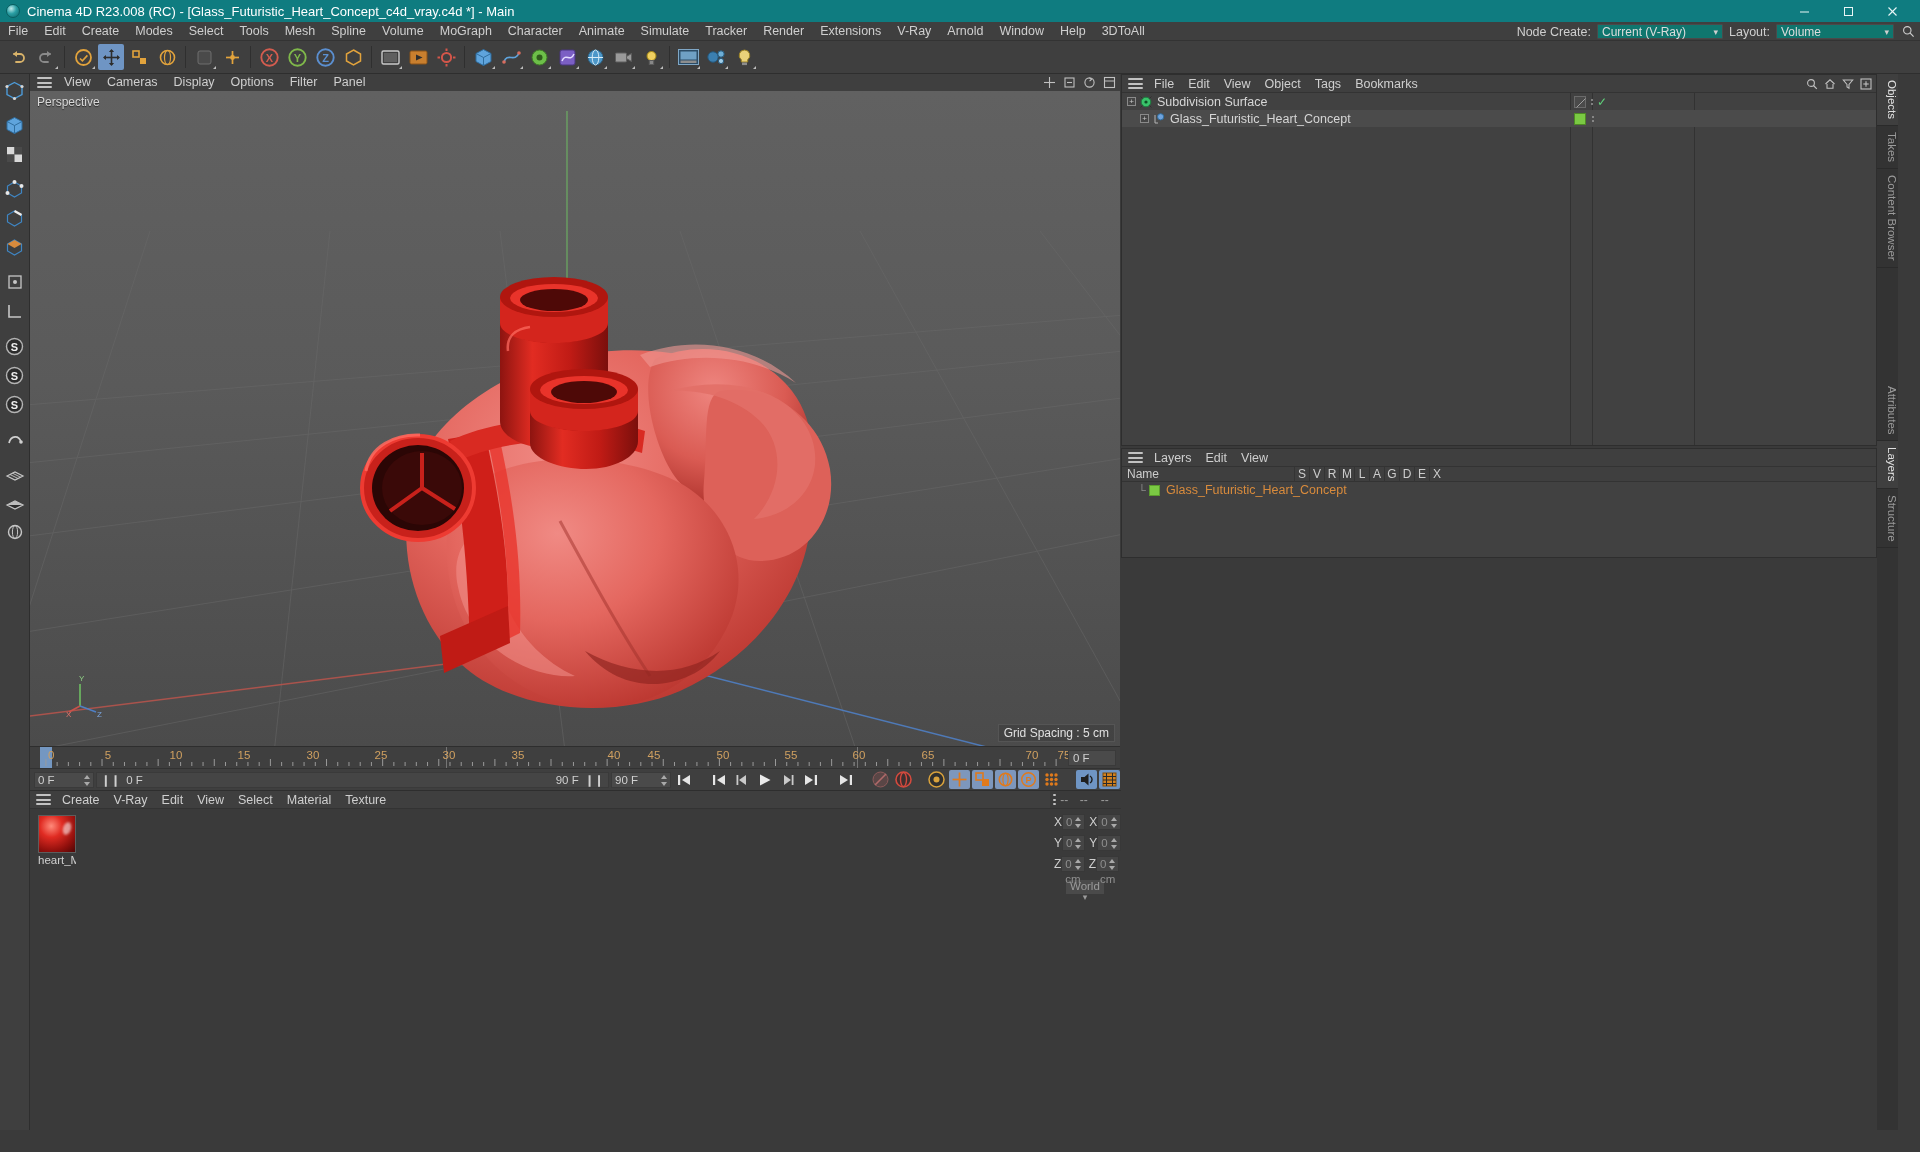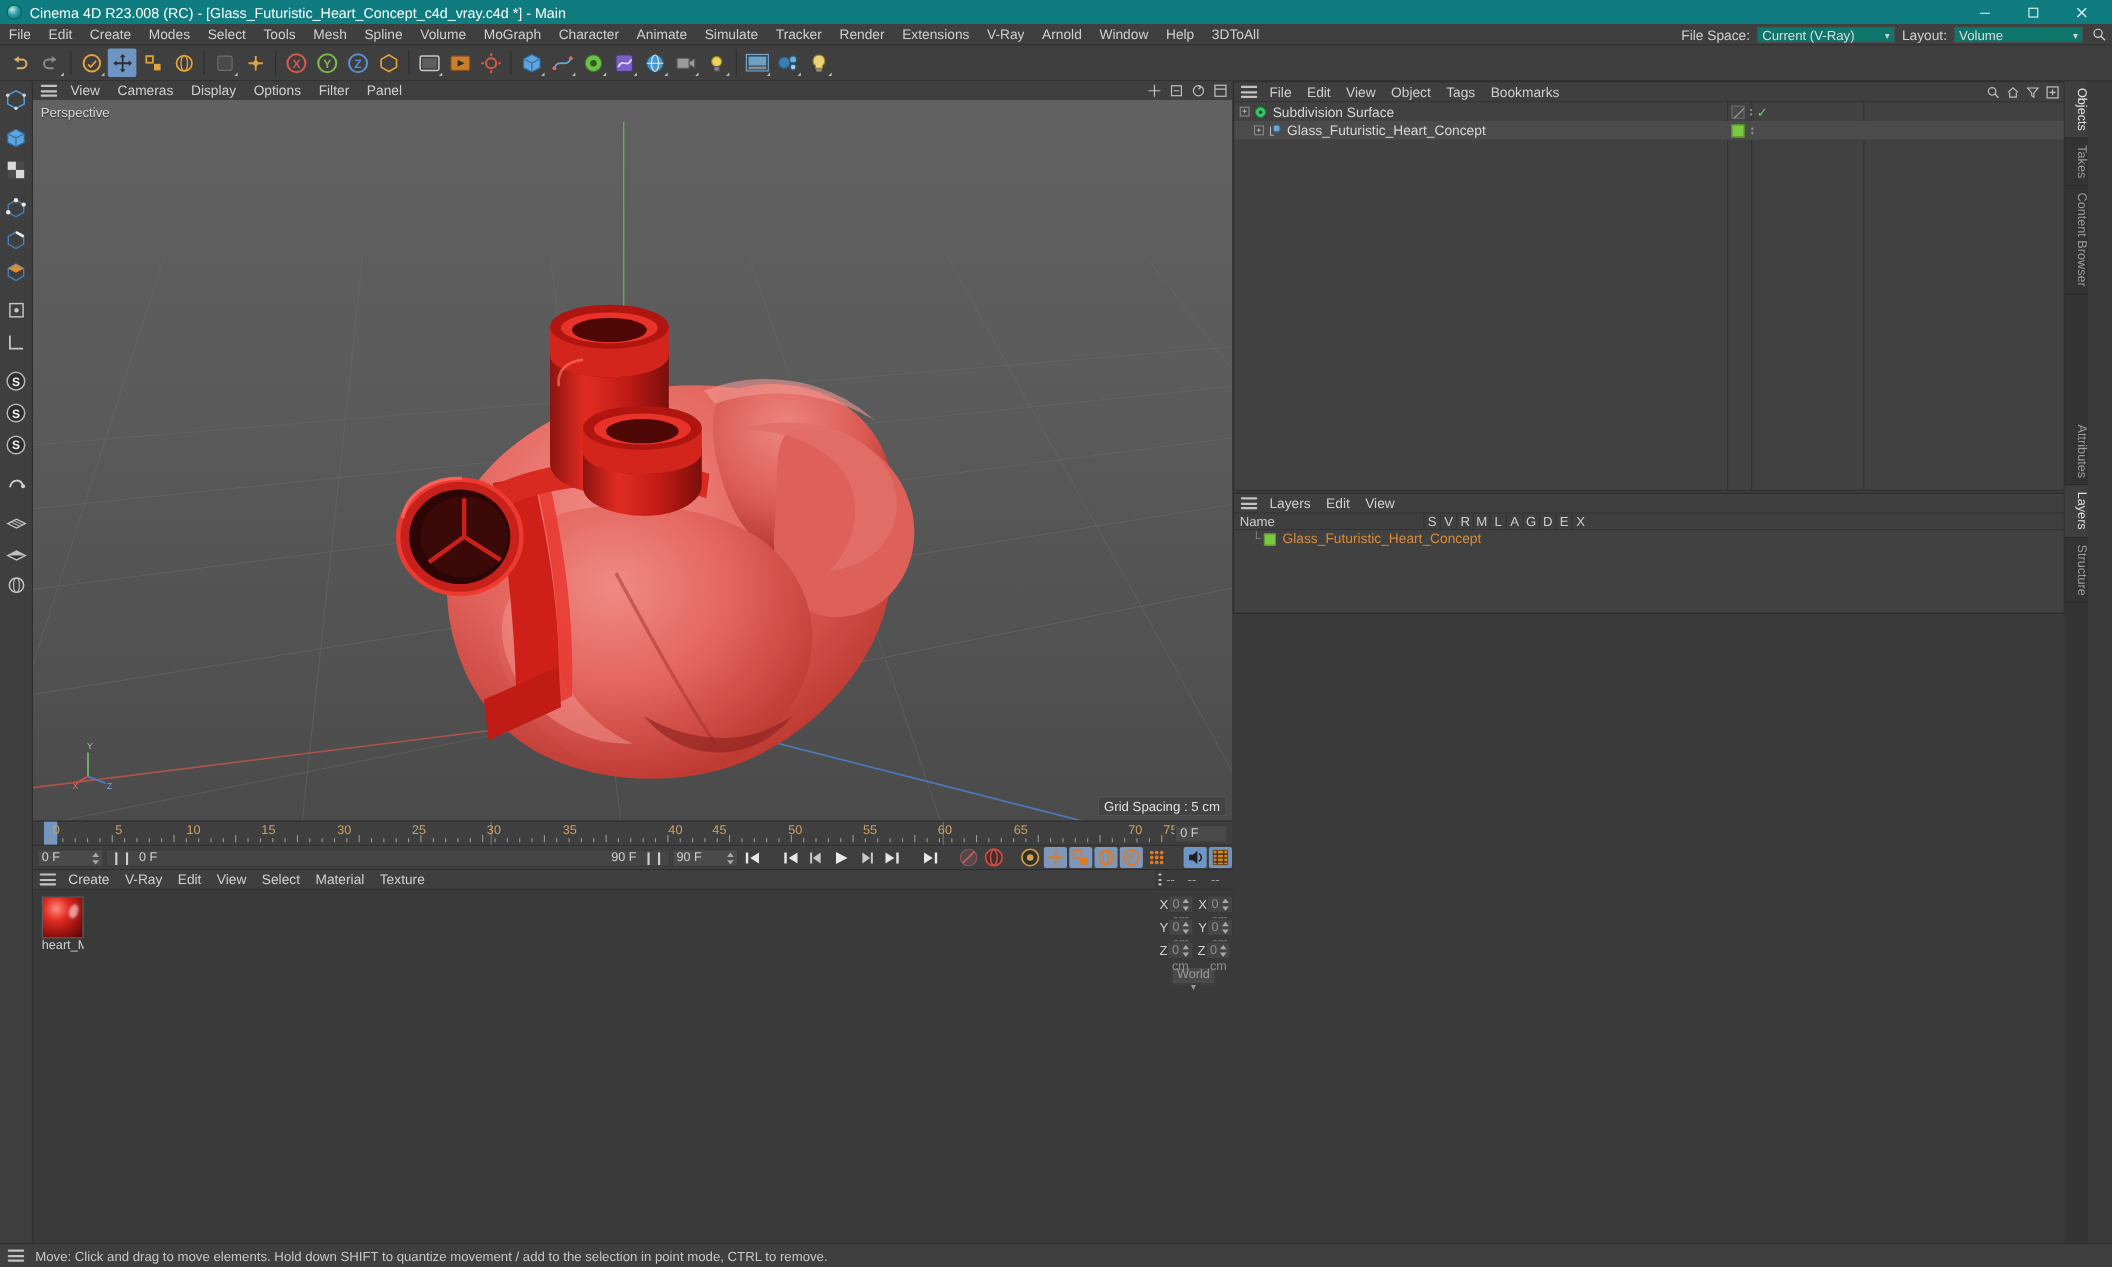"File Space:" div.mb-label { text: File Space -> Node Create }
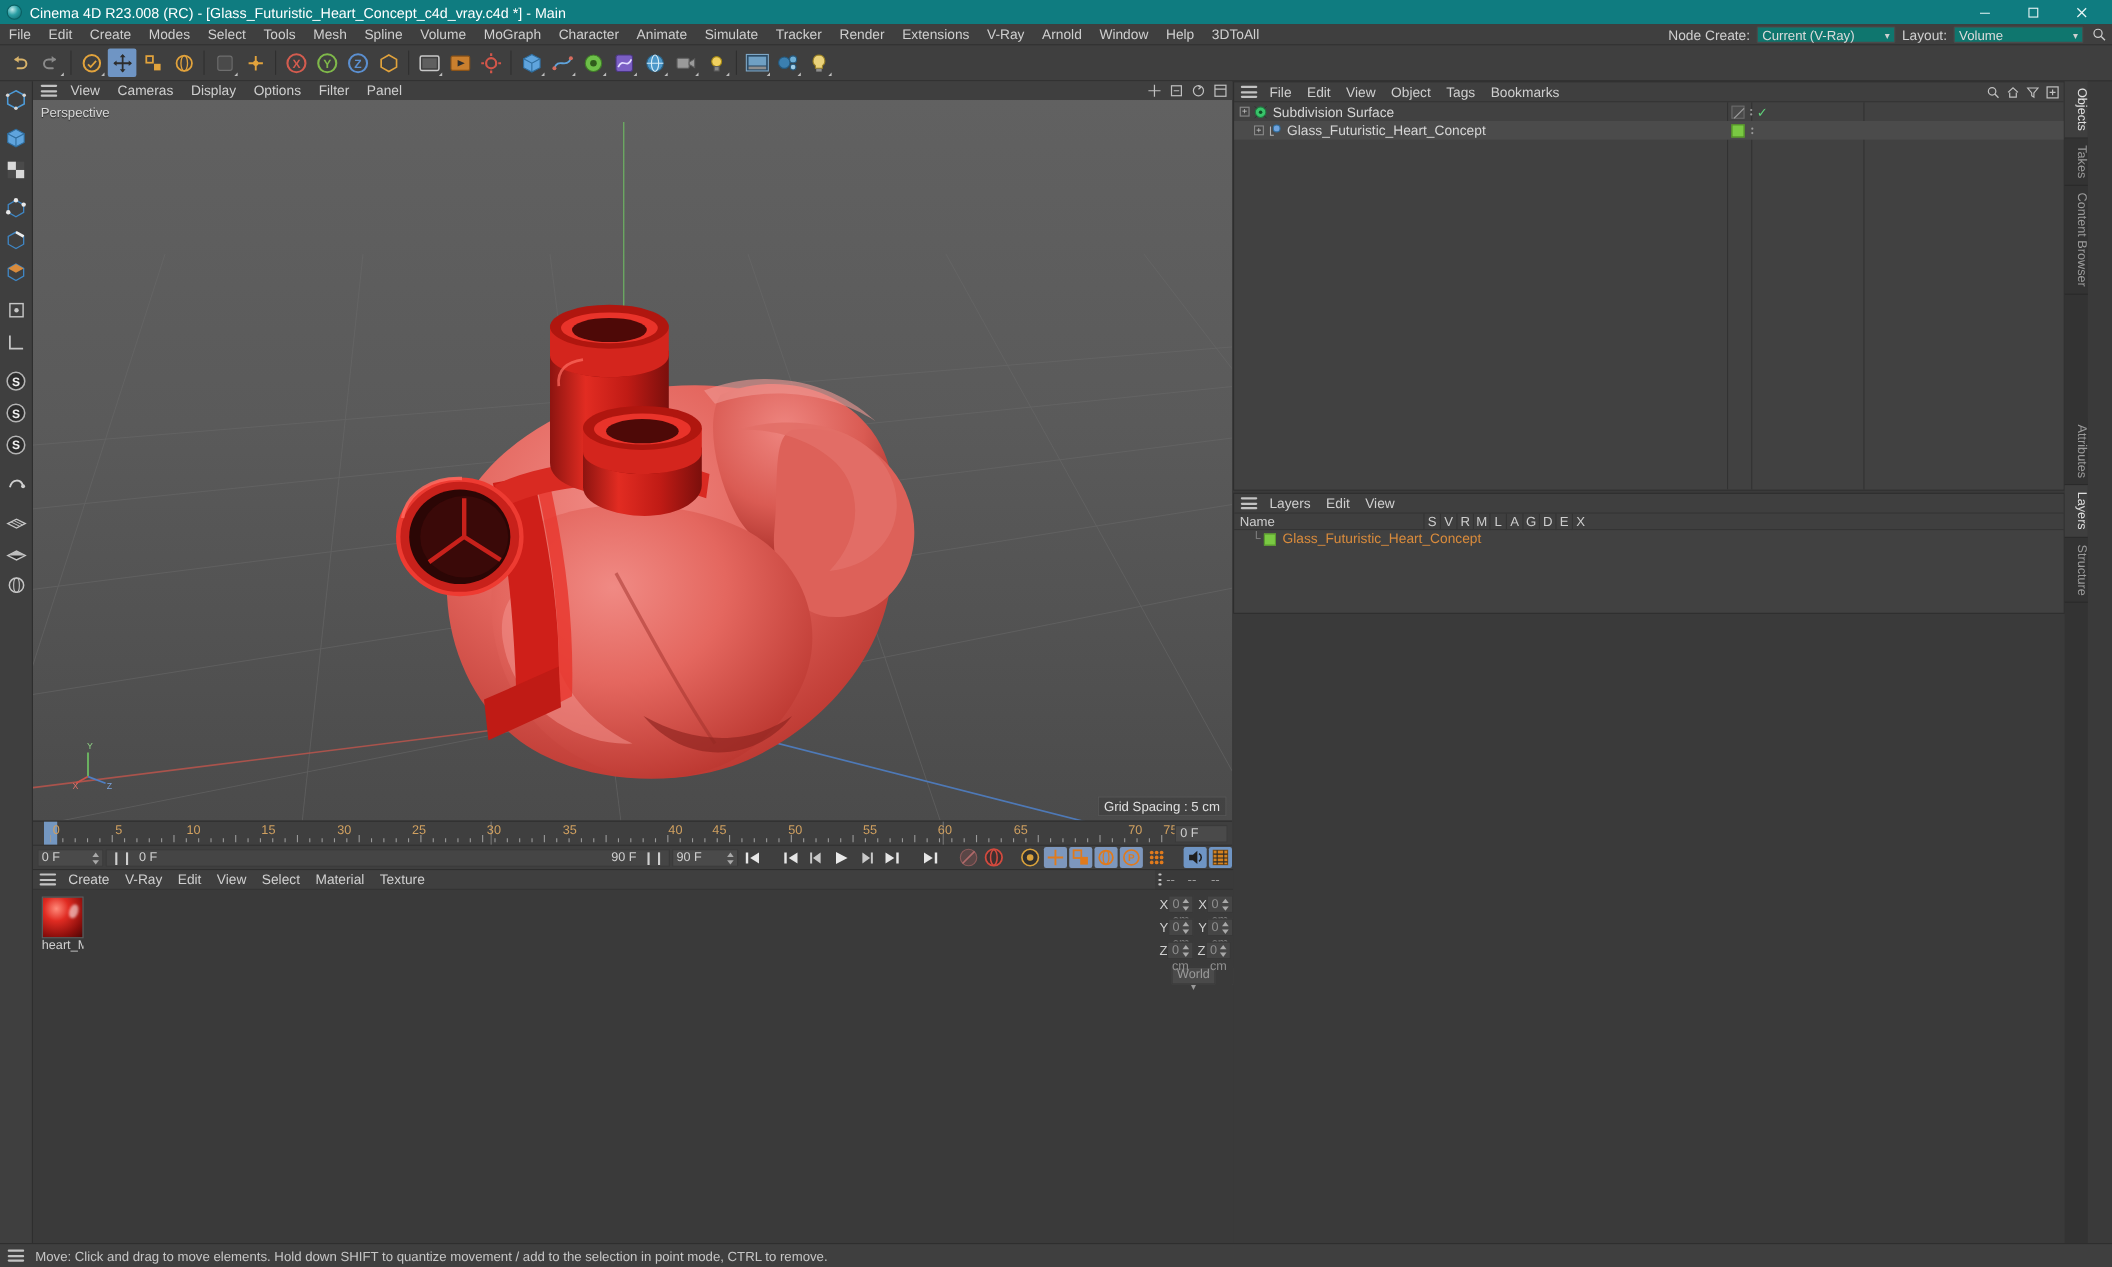"Move: Click and drag to" div.statusbar { html: <div> <span> <i></i> <i></i> <i></i> </span> <span>Move: Click and drag to move elements. Hold down SHIFT to quantize movement / add to the selection in point mode, CTRL to remove.</span> </div> -> none }
